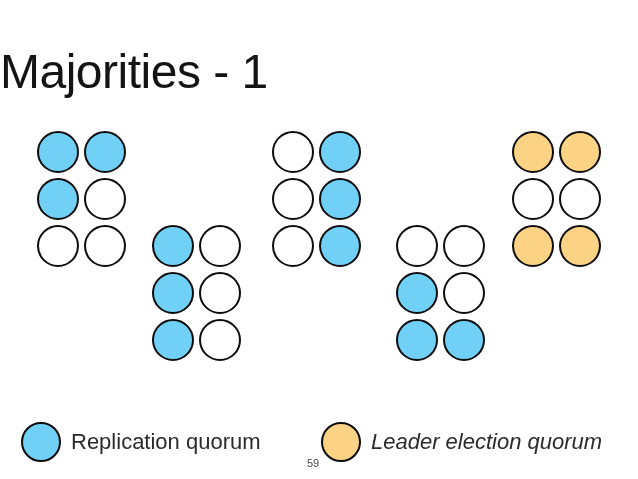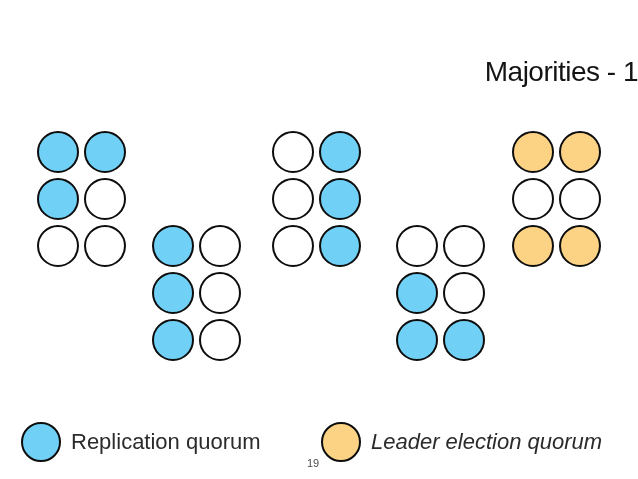"Majorities - 1" .slide-title { font-size: 28px -> 48px; text-align: right -> left }
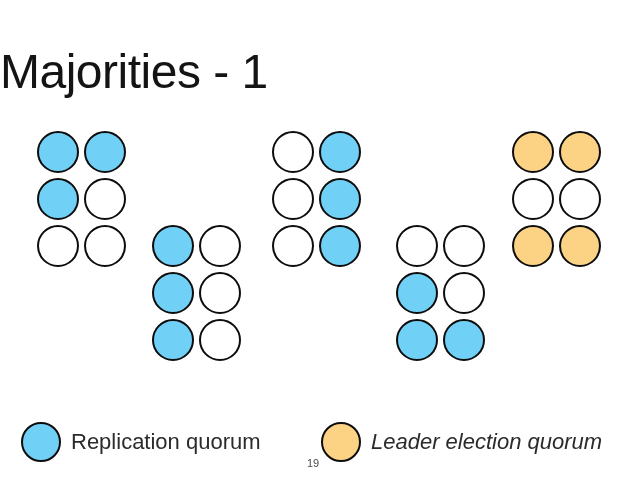"19" div.page-number { text: 19 -> 59 }
